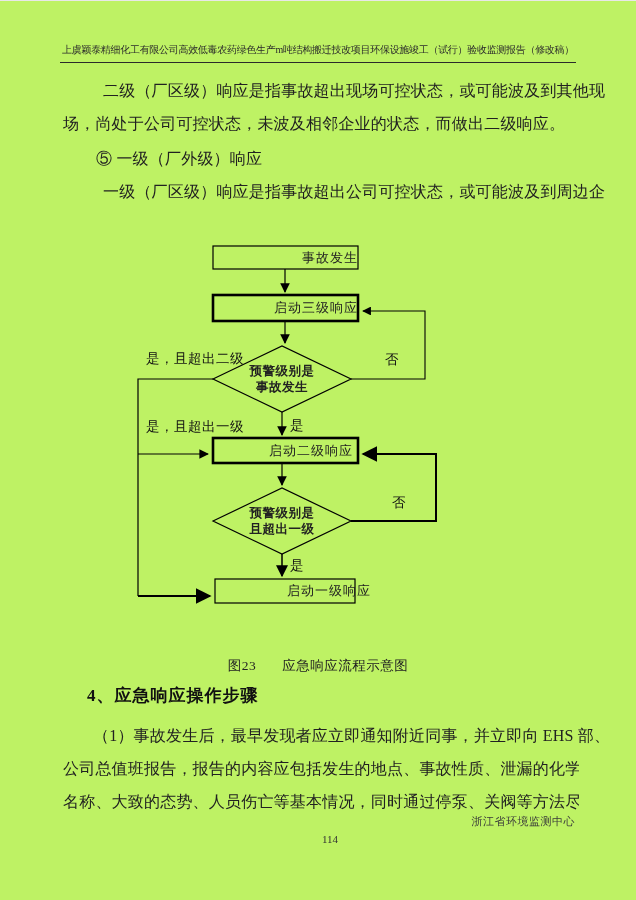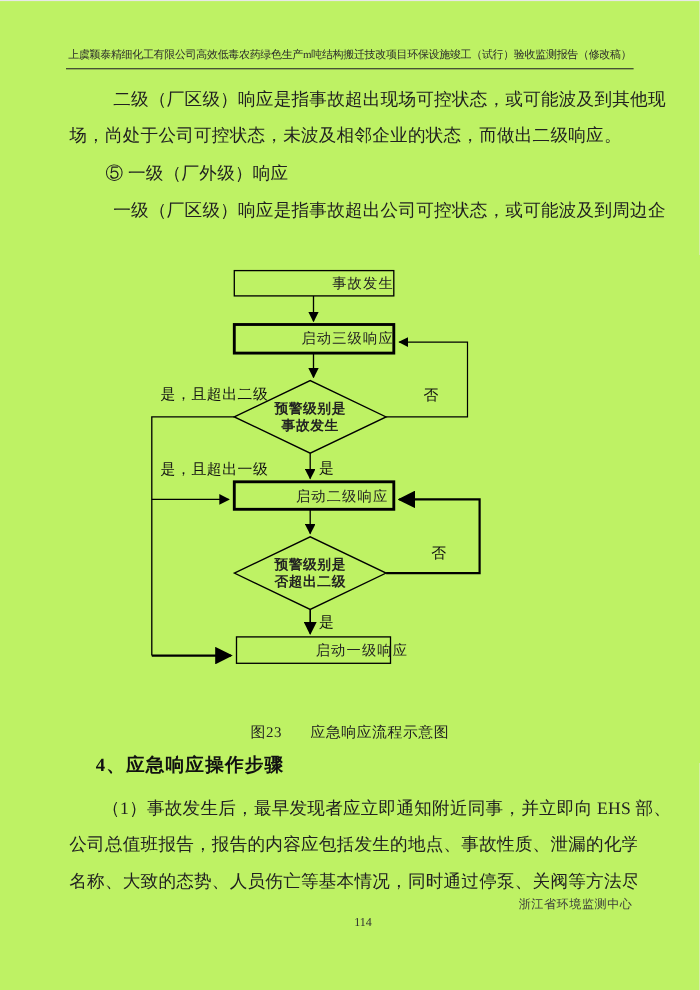"否超出二级" div { text: 否超出二 -> 且超出一 }
